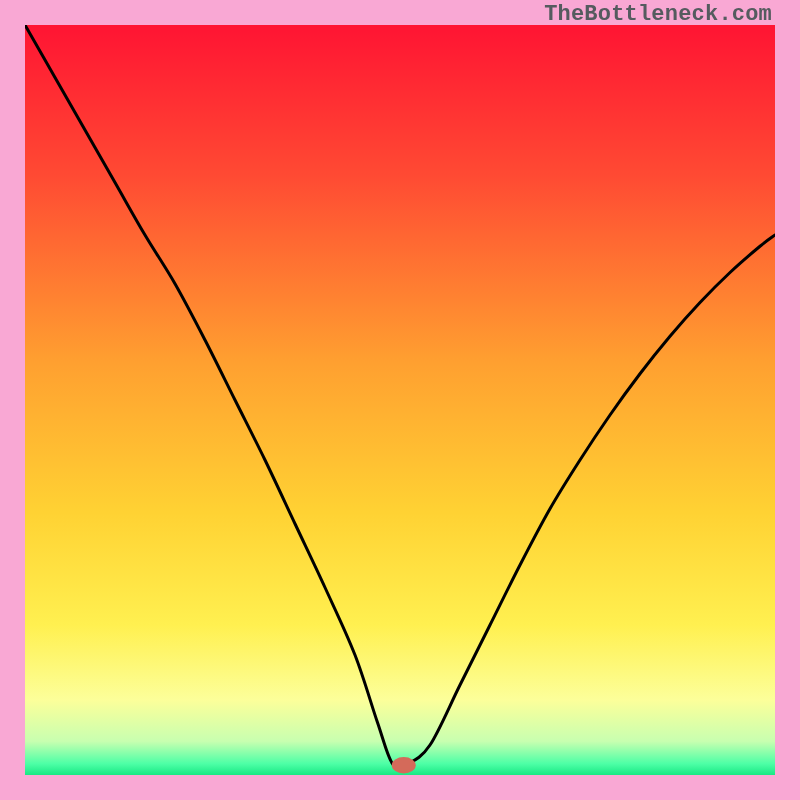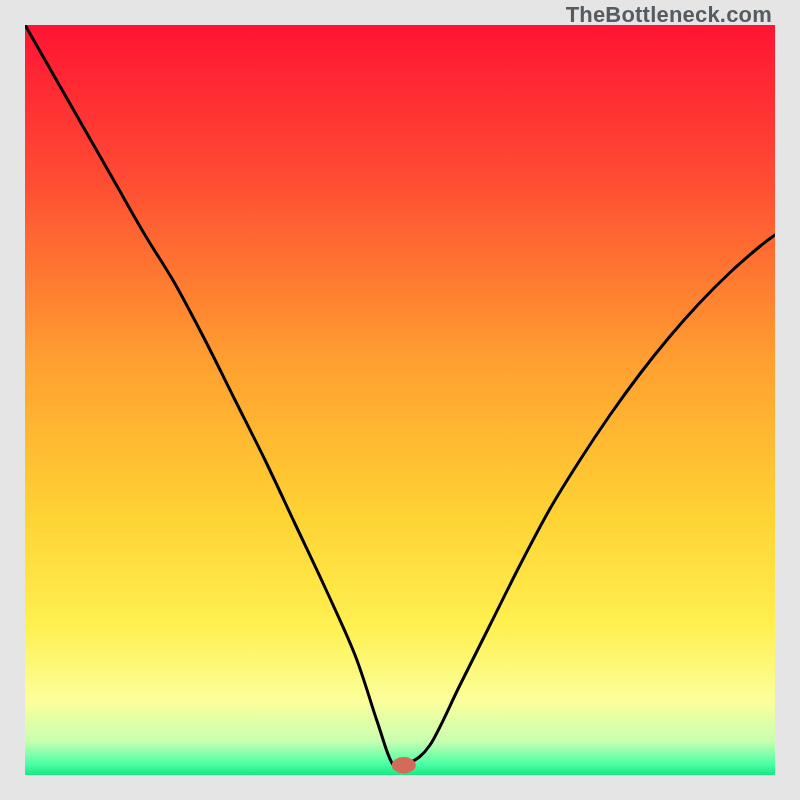"TheBottleneck.com" .frame { background: #e5e5e5 -> #f9a8d4; font-family: none -> Liberation Mono, monospace }
